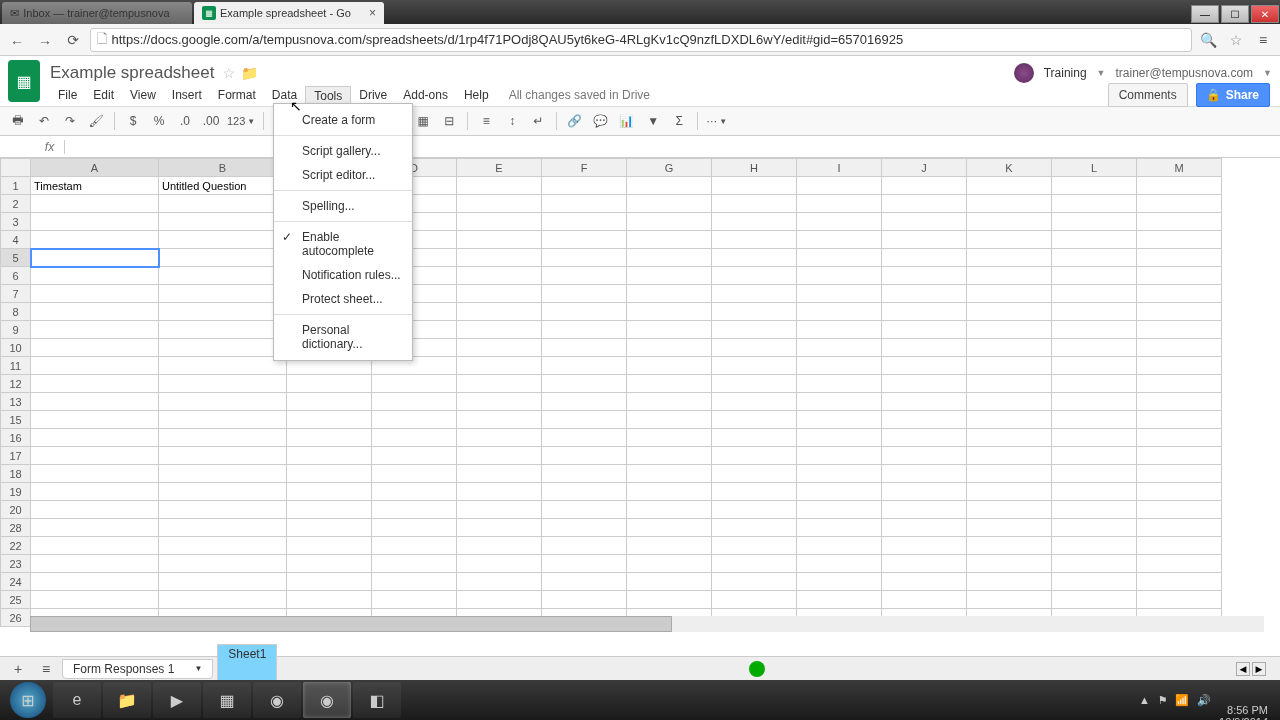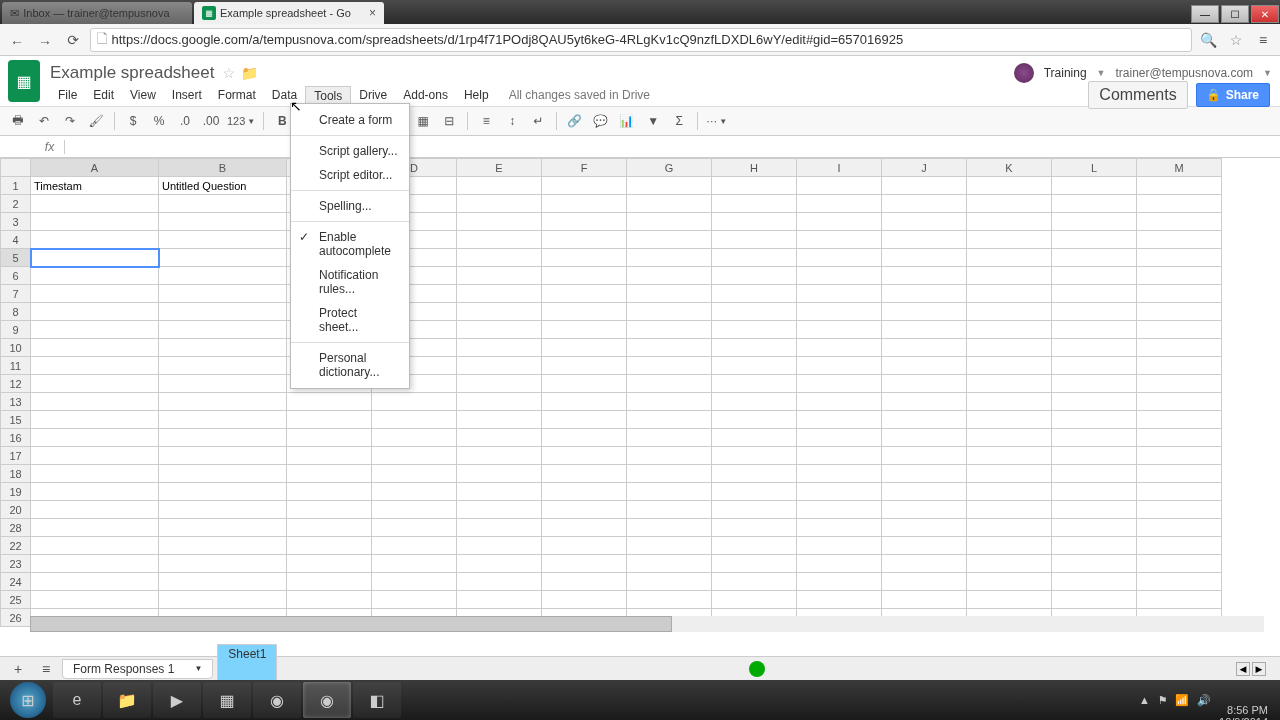"Comments" .comments-btn { font-size: 16px -> 12px }
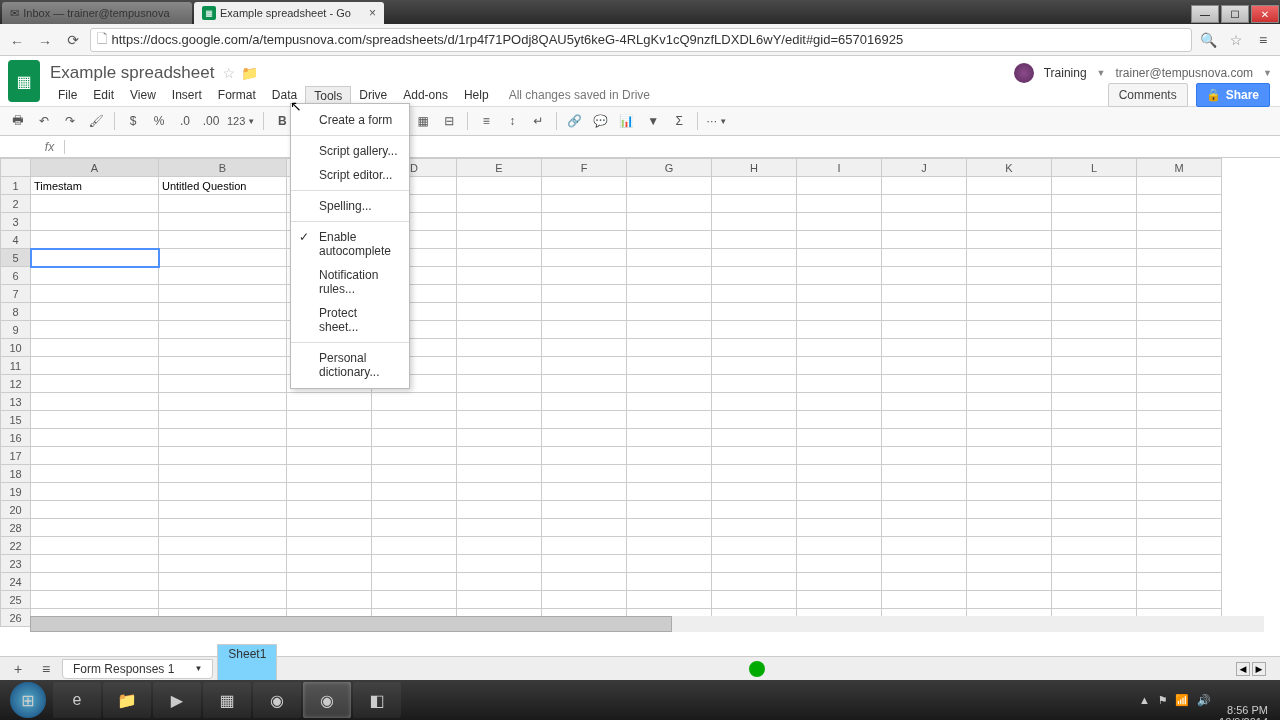"Create a form" .dropdown { left: 290px -> 273px; width: 120px -> 140px }
